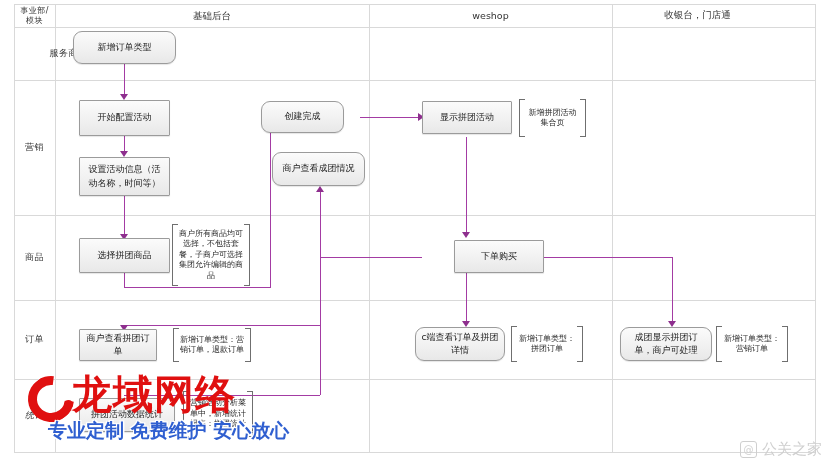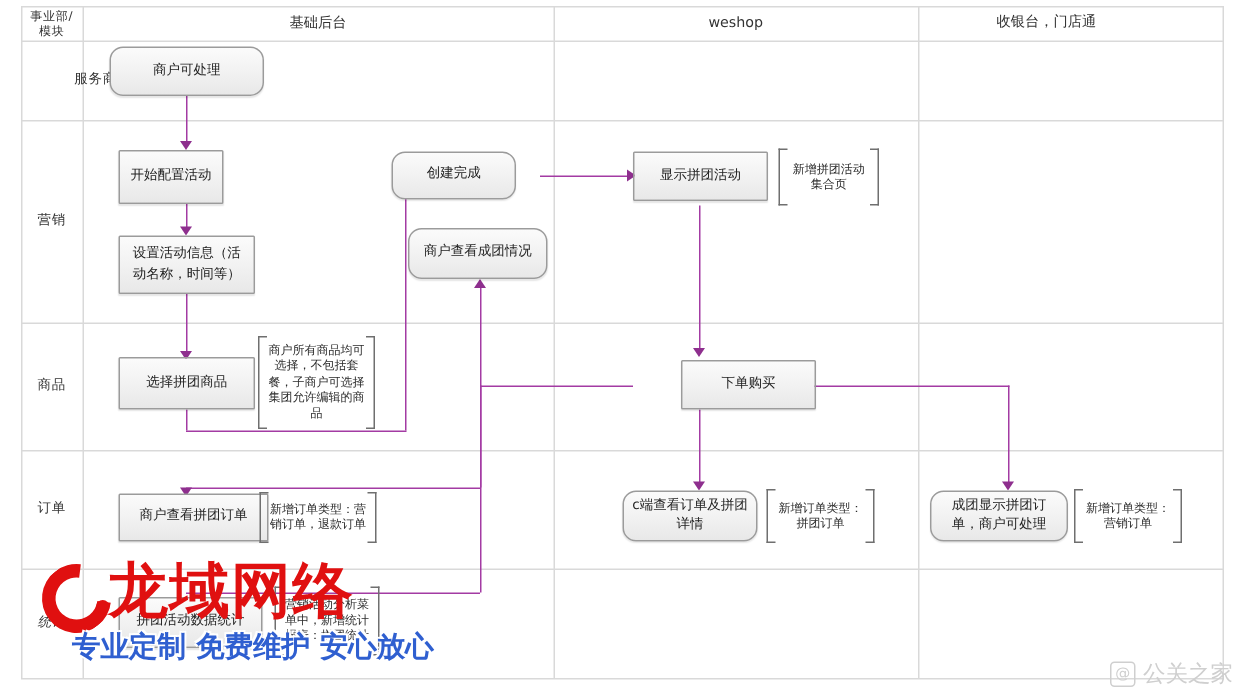"商户可处理" div.node { text: 商户可处理 -> 新增订单类型 }
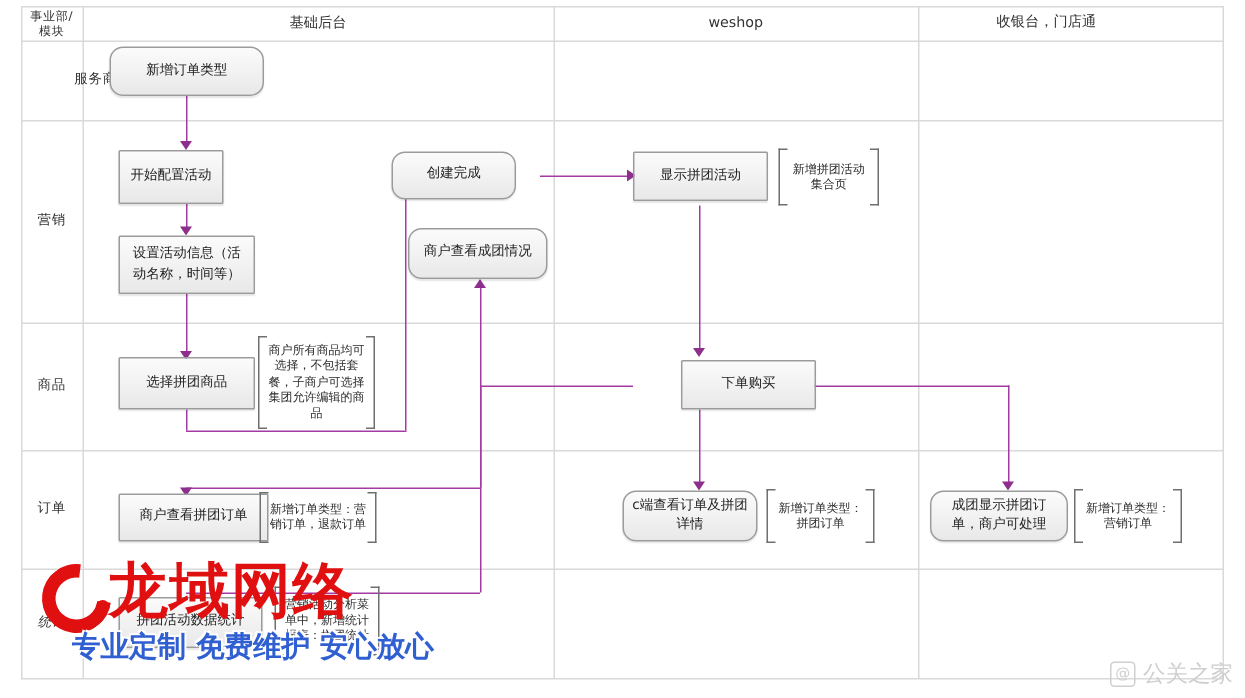"开始配置活动" div.node { width: 70px -> 91px }
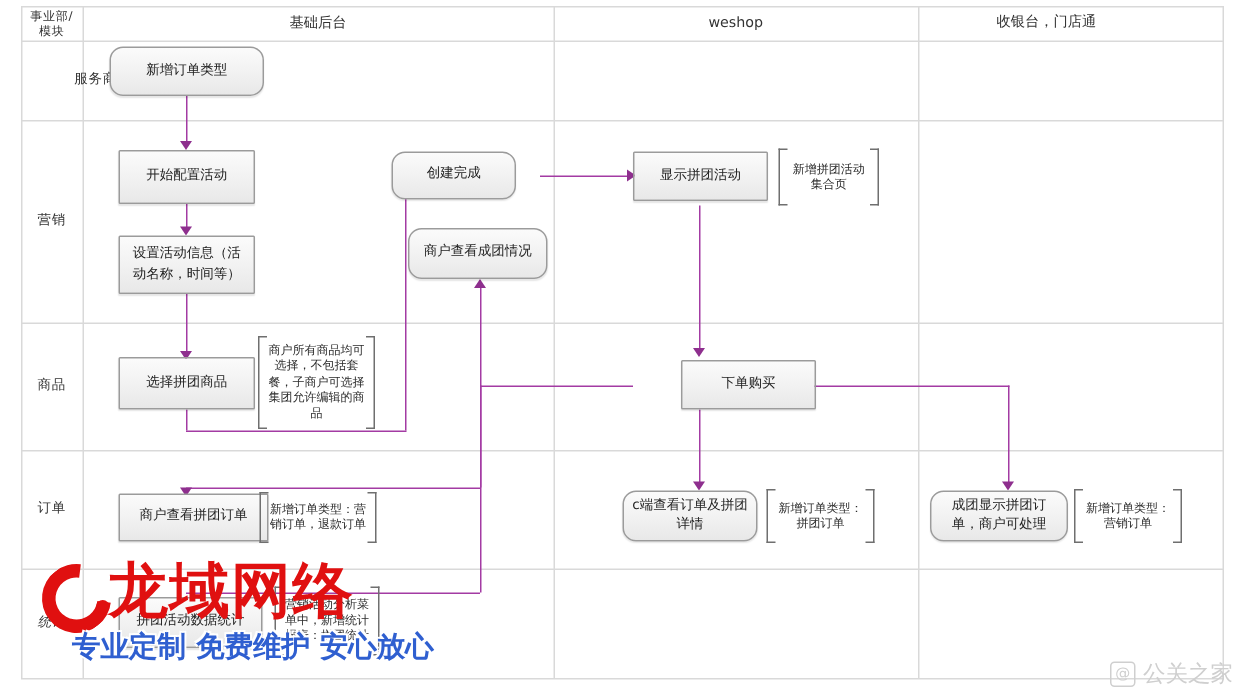"商户查看拼团订单" div.node { width: 100px -> 78px }
